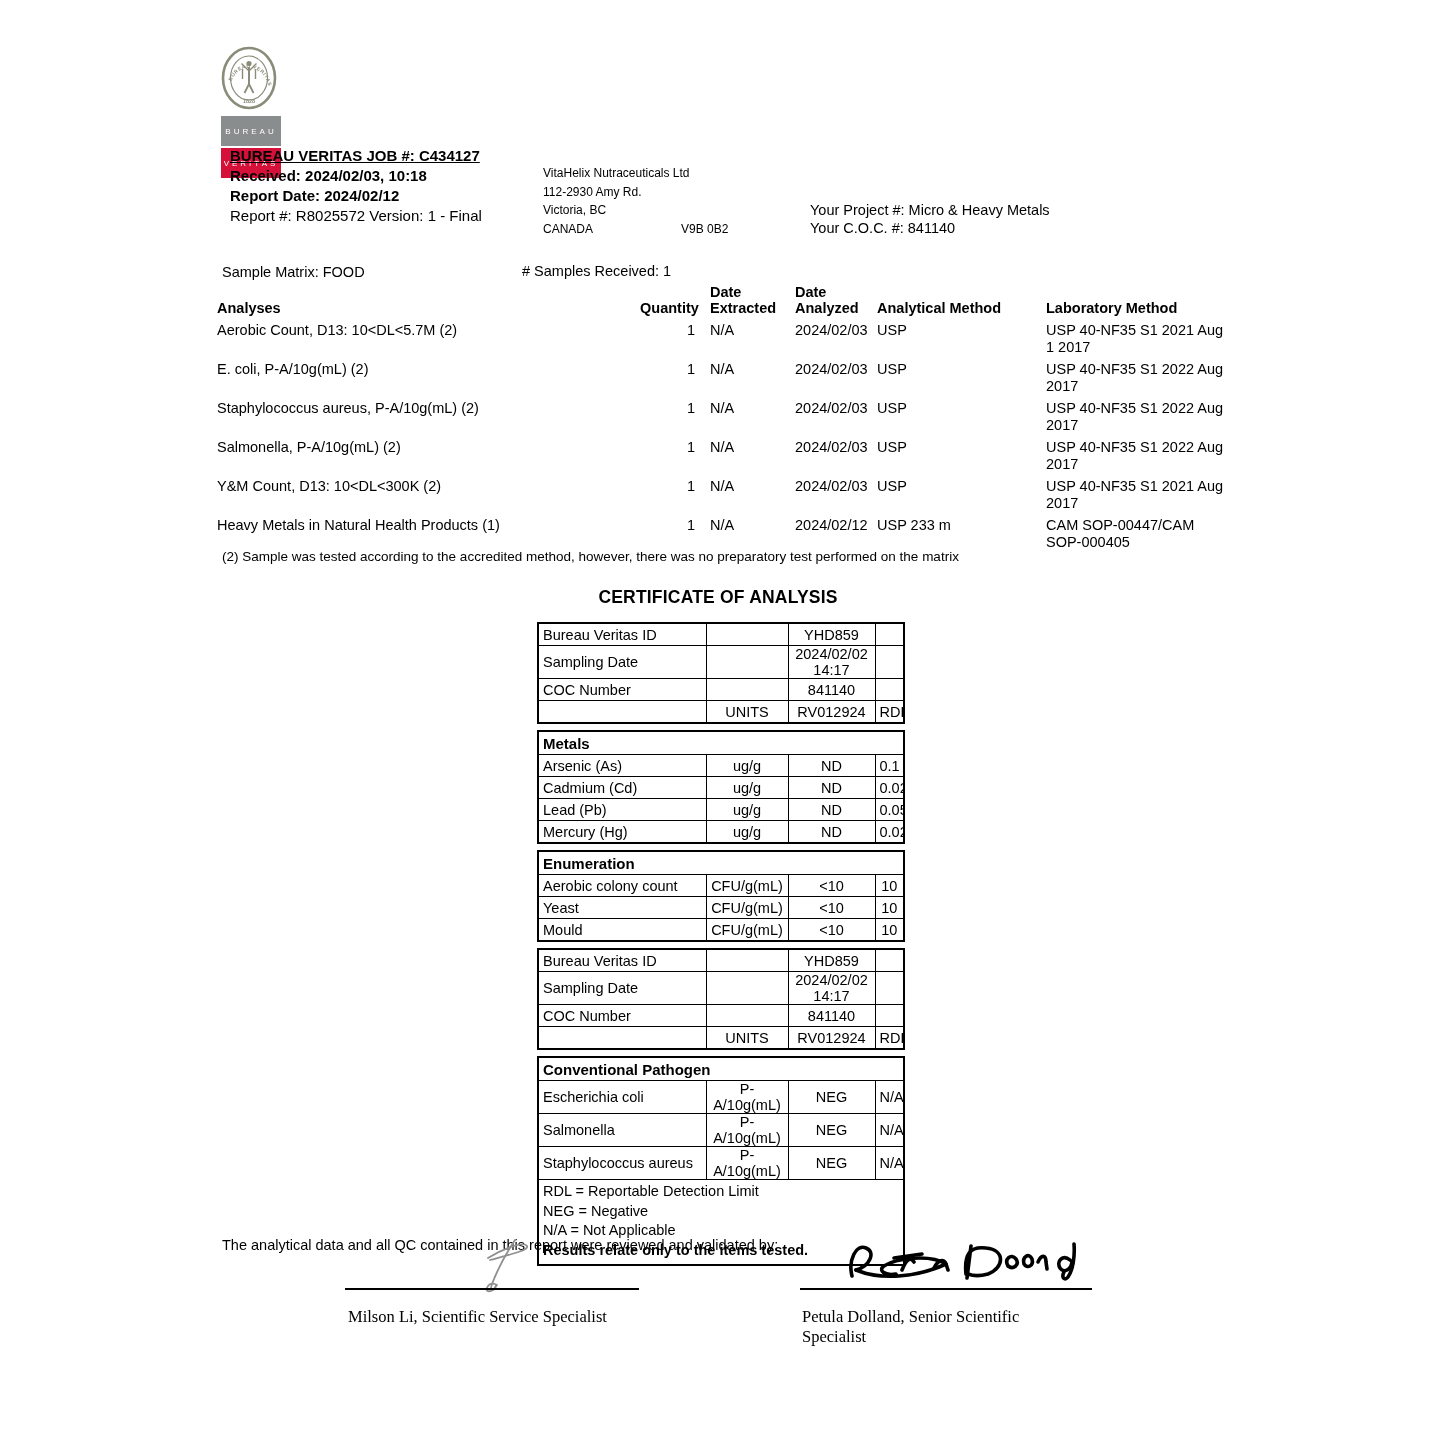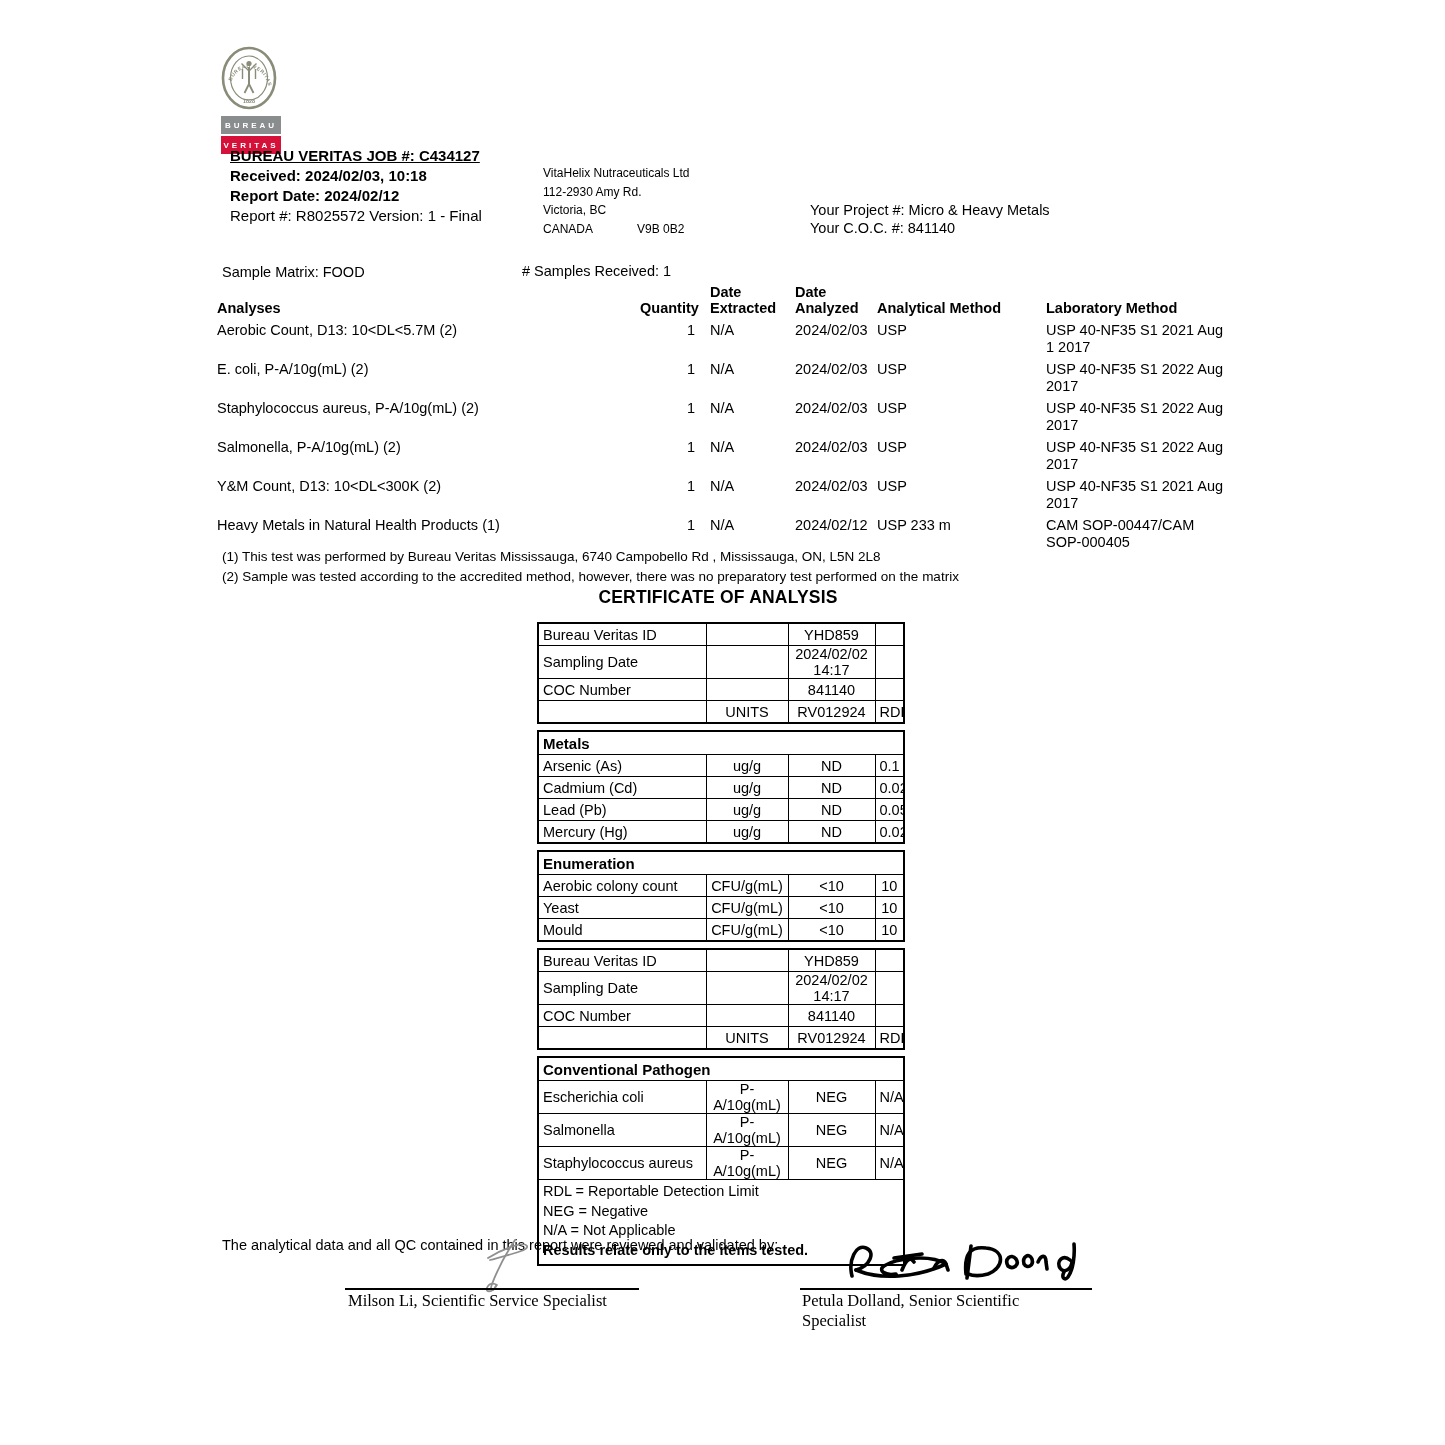"BUREAU" .logo-bar { font-weight: bold -> normal; height: 18px -> 30px }
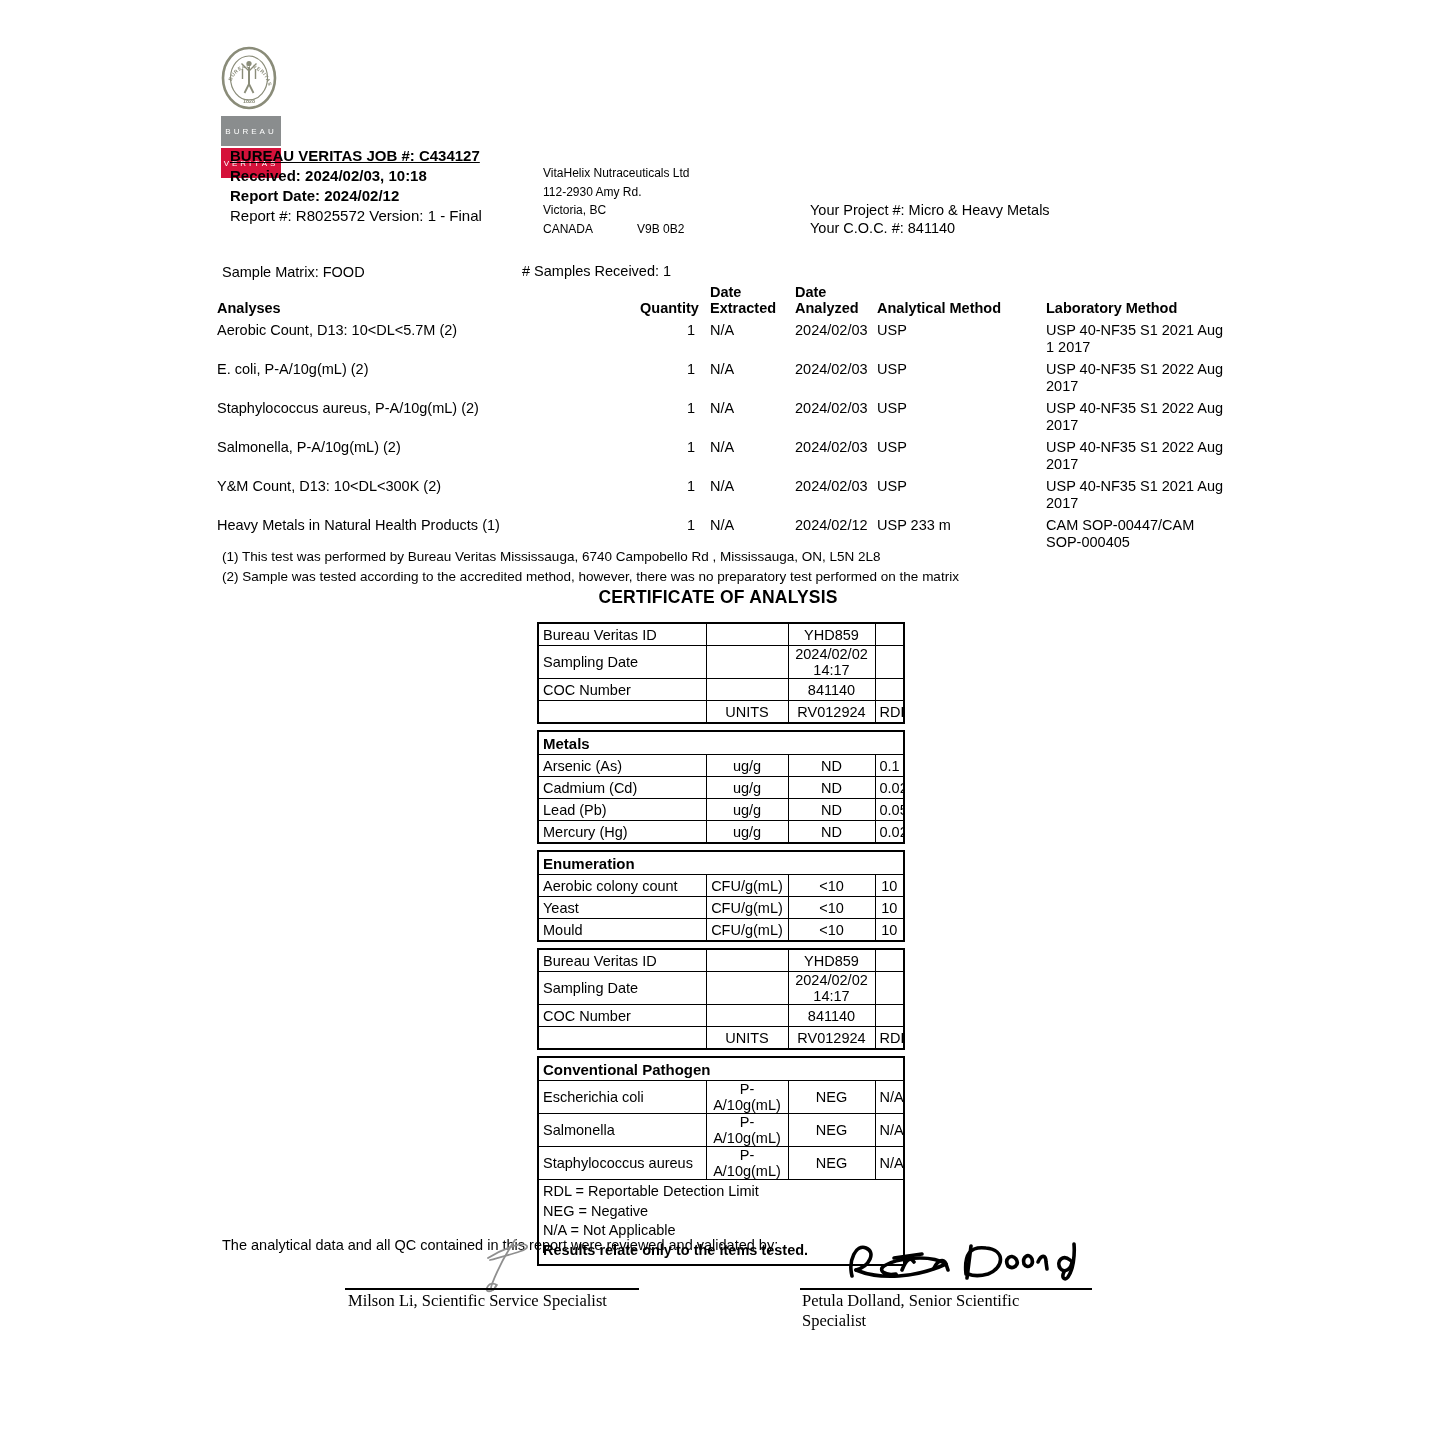"CANADA" .client .row { gap: 44px -> 88px }
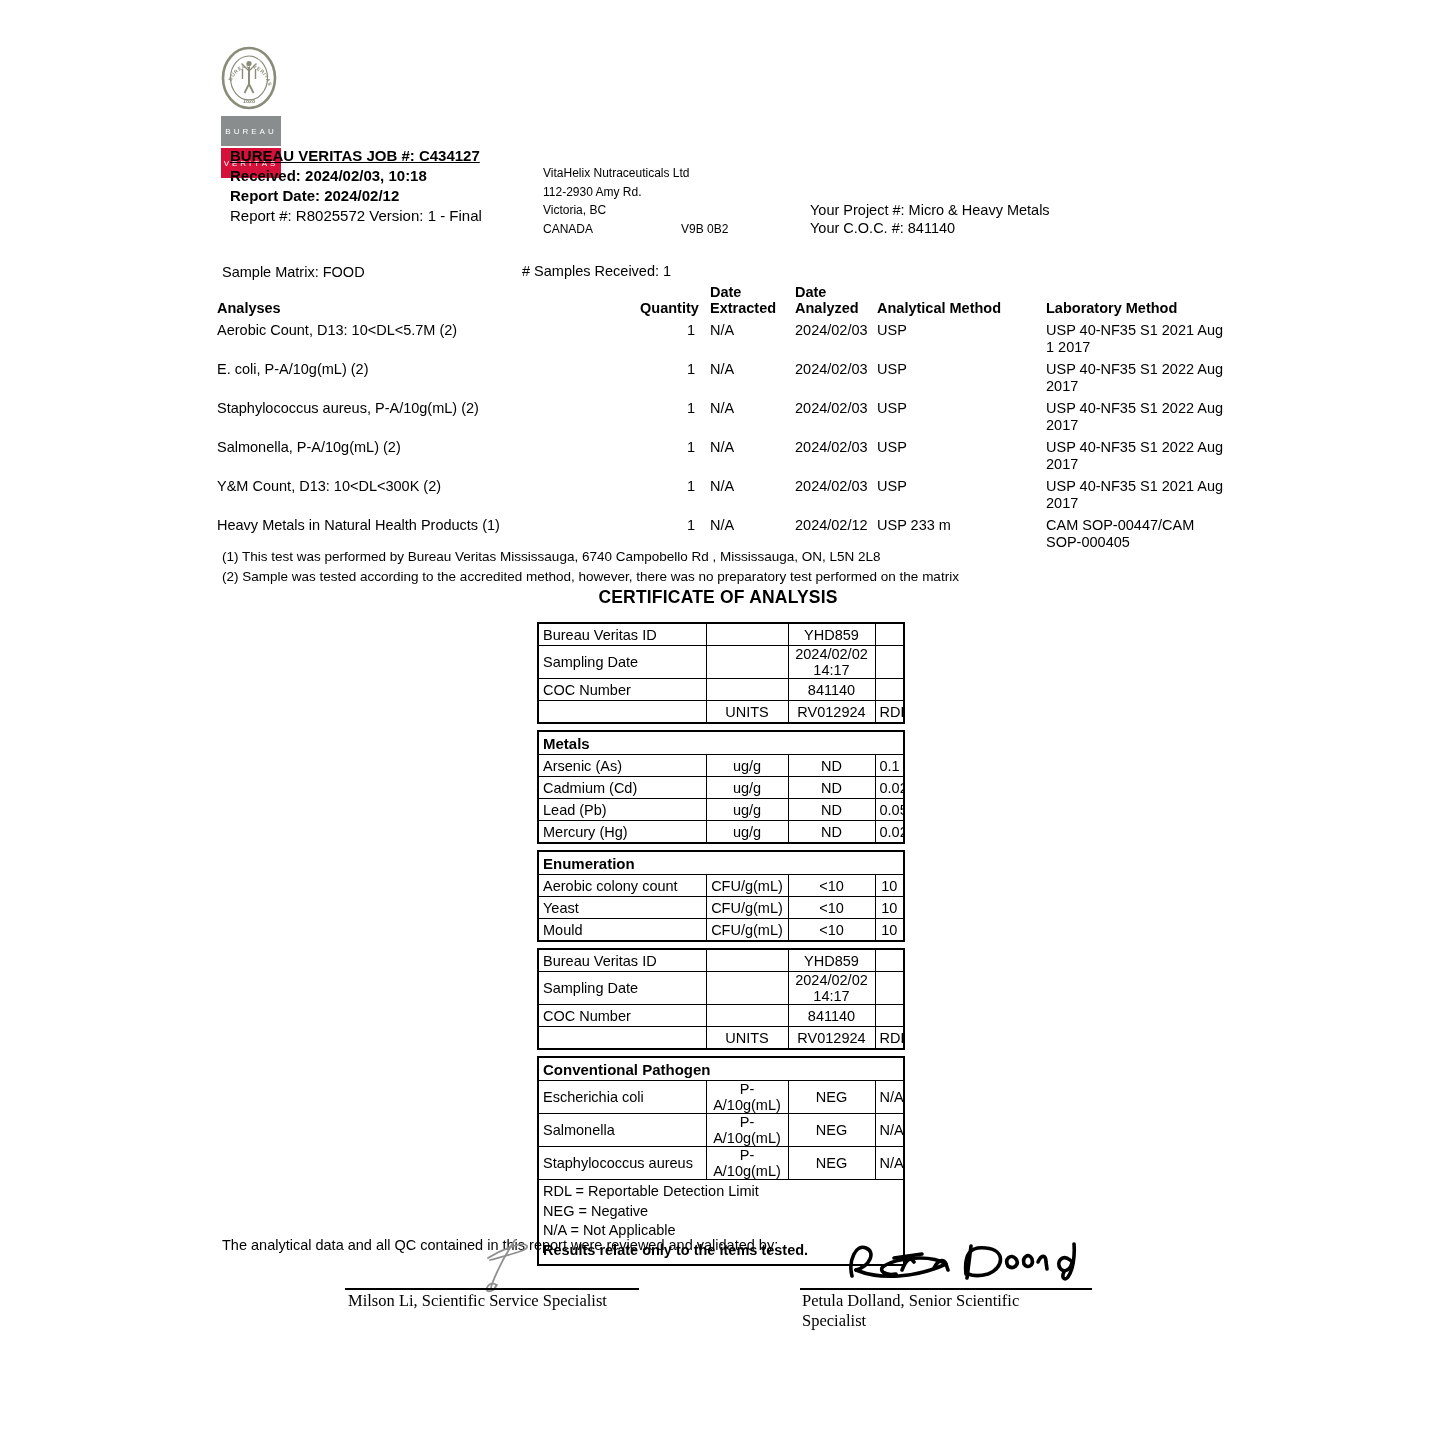"(1) This test was performed" div { html: <div>(1) This test was performed by Bureau Veritas Mississauga, 6740 Campobello Rd , Mississauga, ON, L5N 2L8</div> -> none }
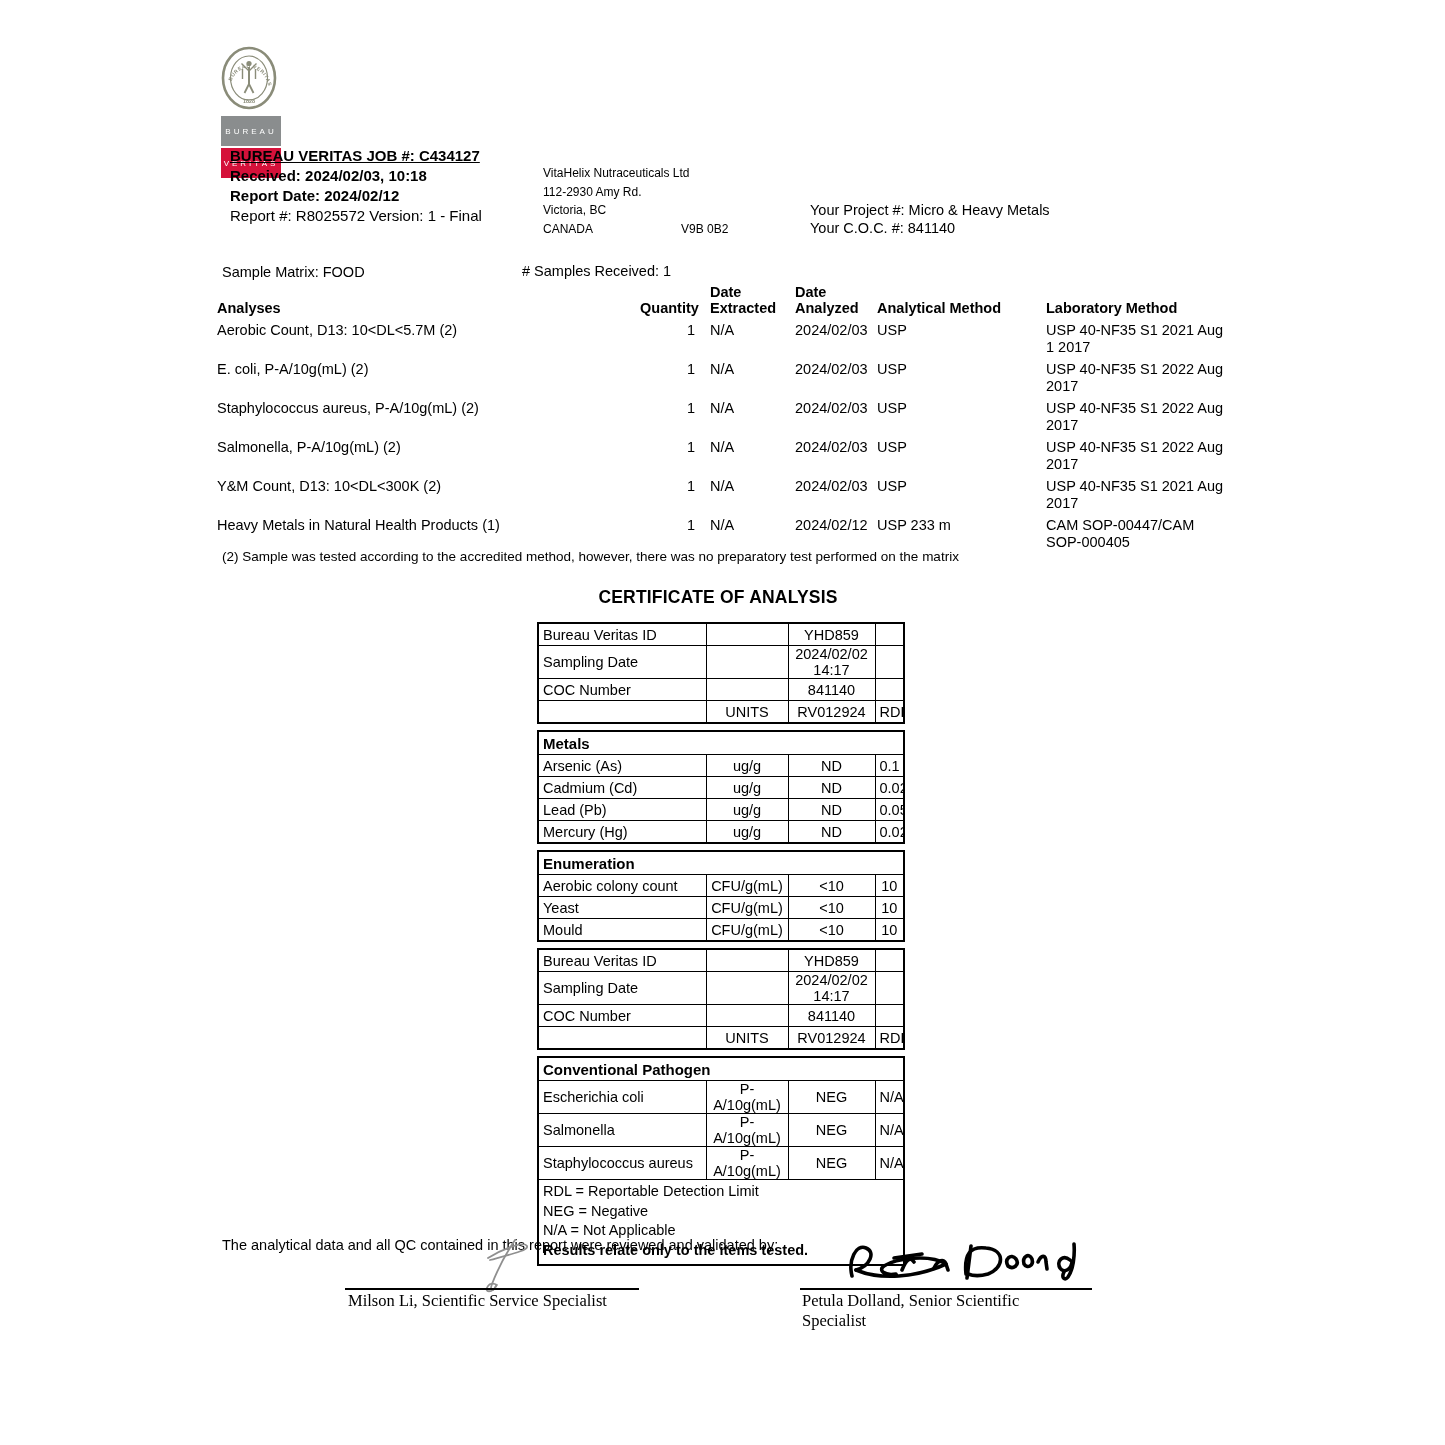"Milson Li, Scientific Service Specialist" .signame { margin-top: none -> 16px }
